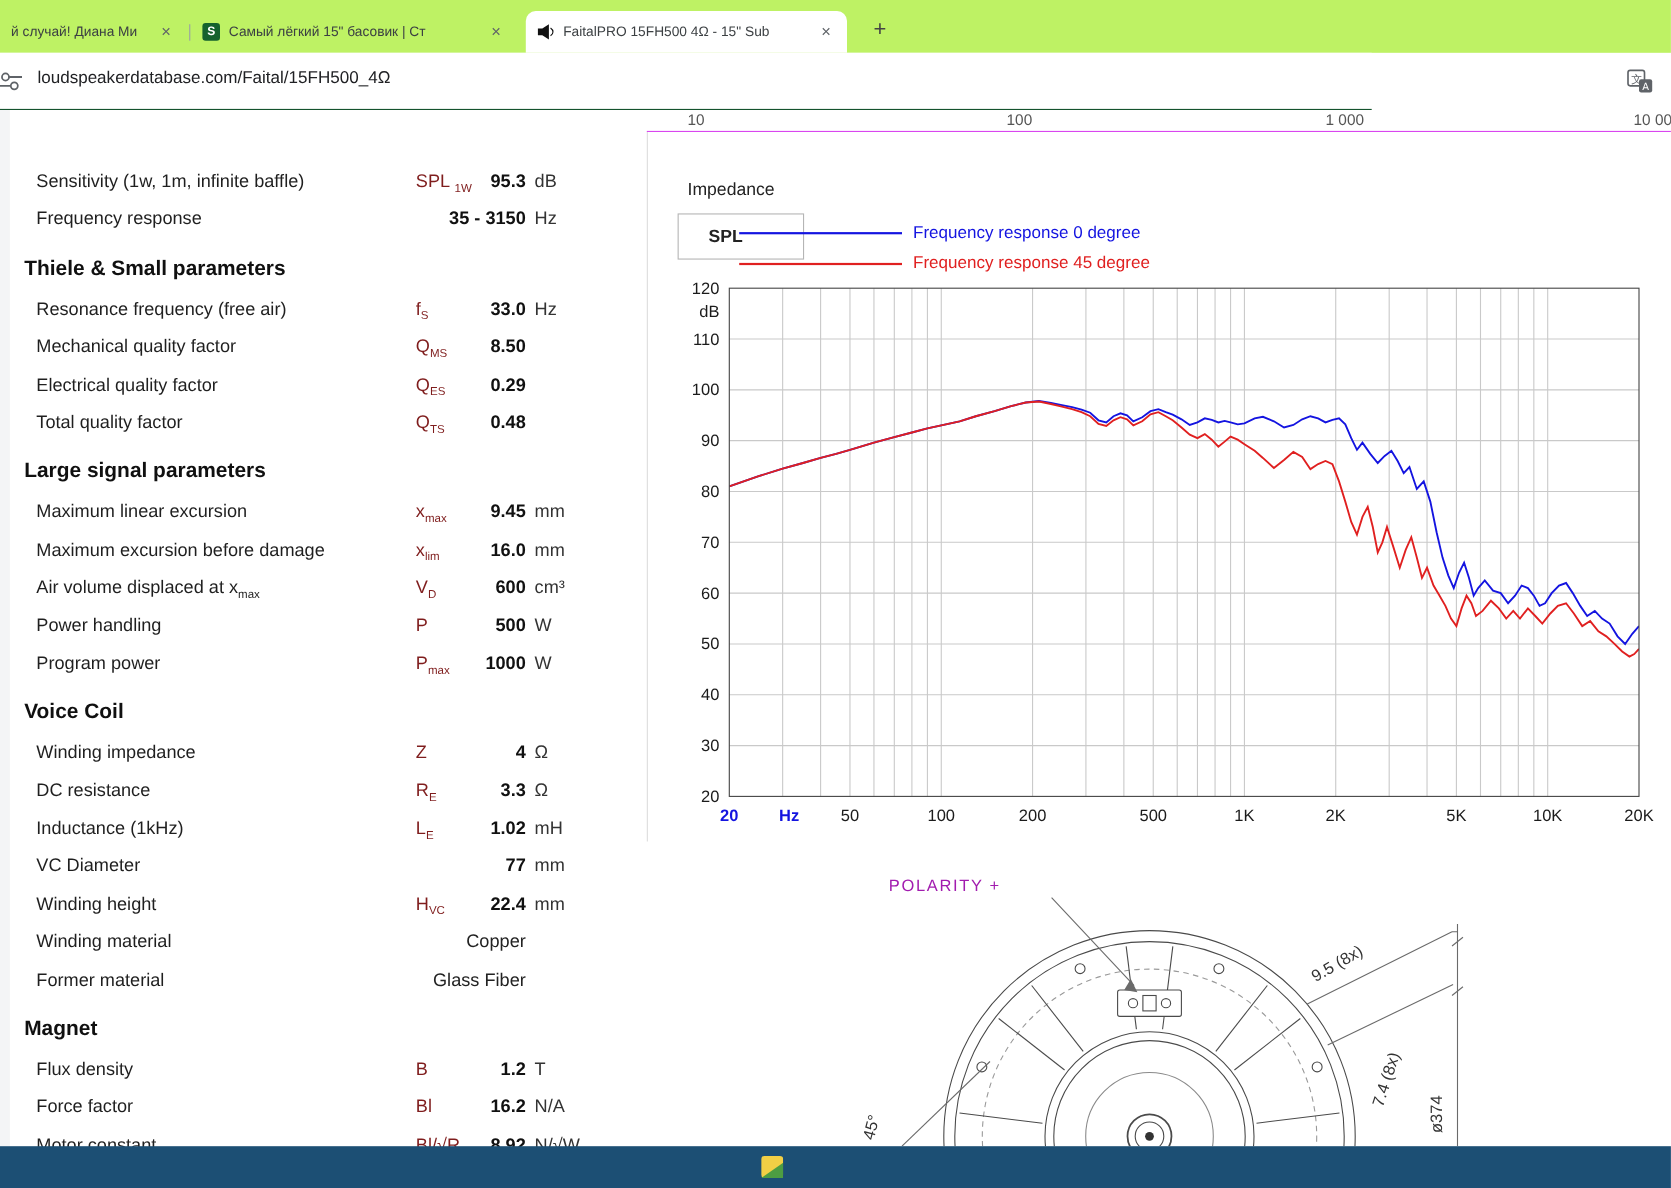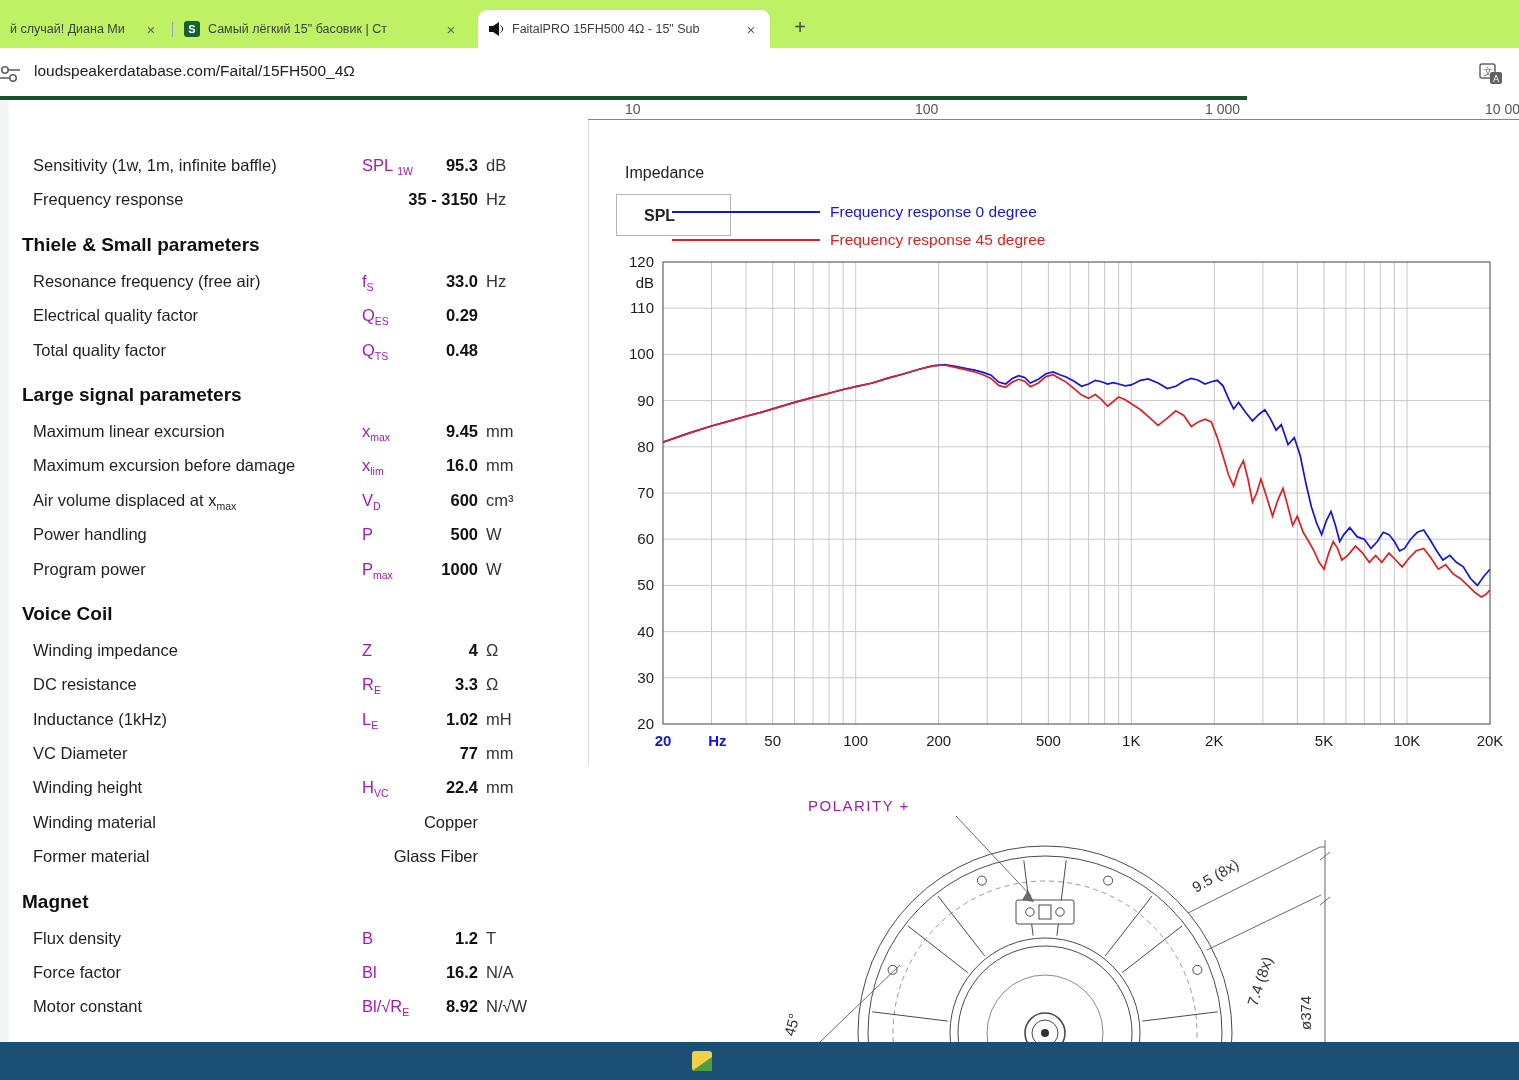"loudspeakerdatabase.com/Faital/15FH500_4" .toolbar { border-bottom: 4px solid #14532d -> 1px solid #14532d }
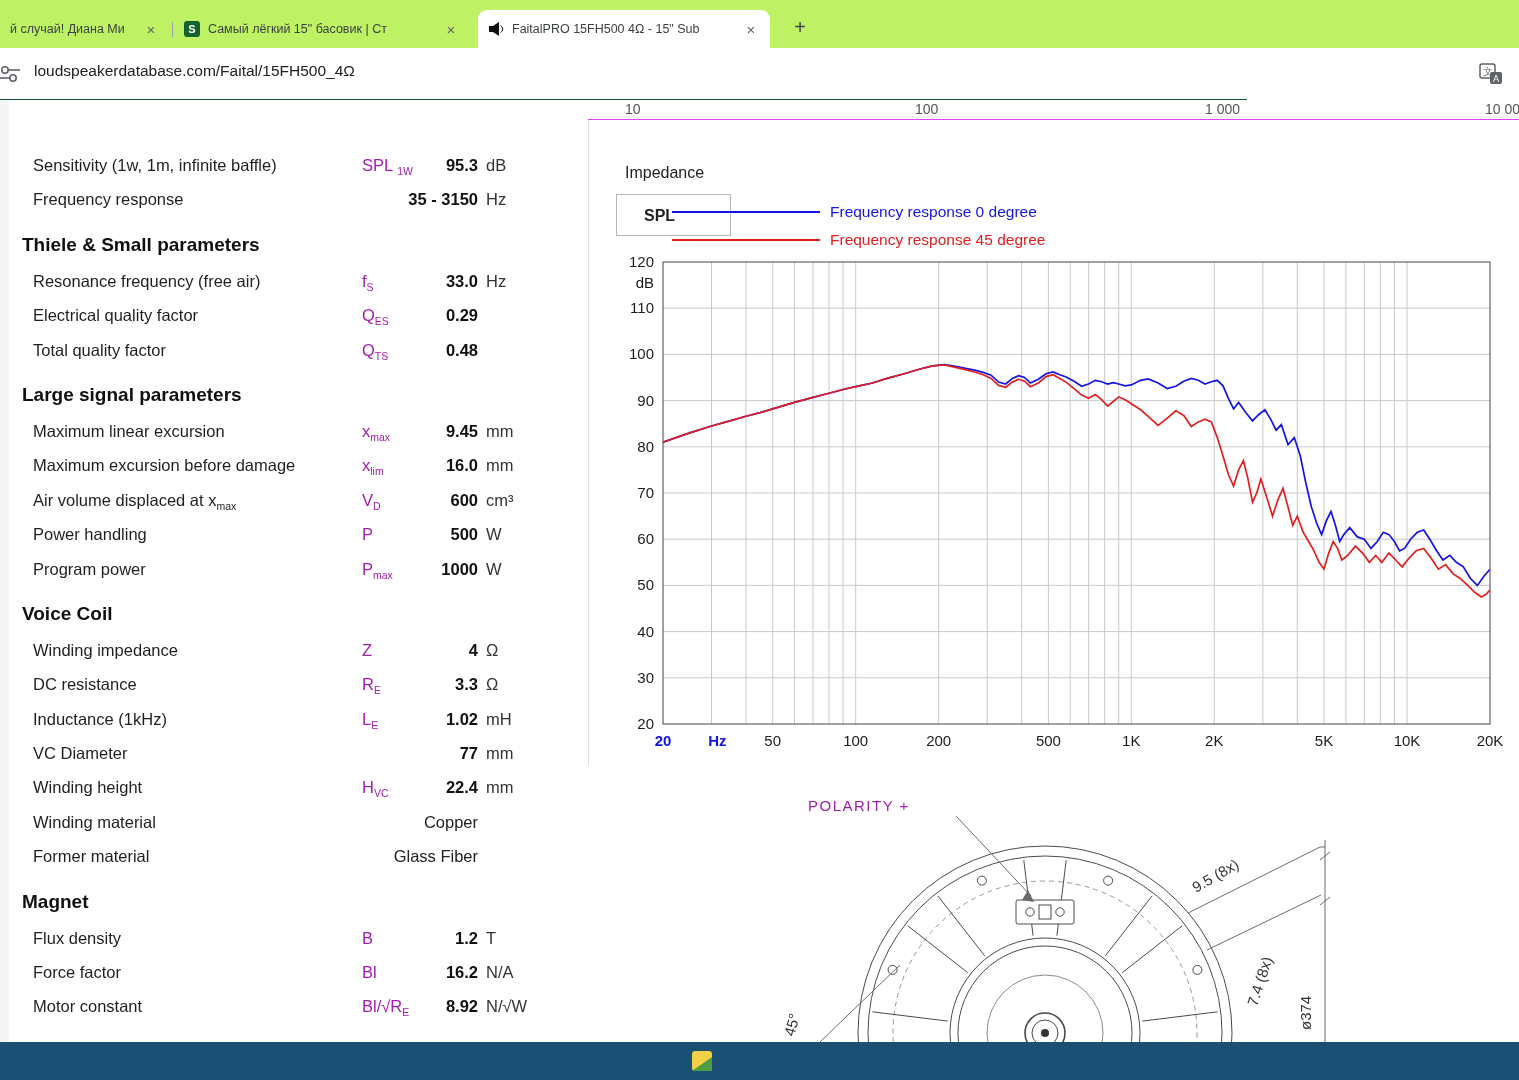"SPL 1W" .ssym { color: #a21caf -> #7f1d1d; left: 340px -> 356px }
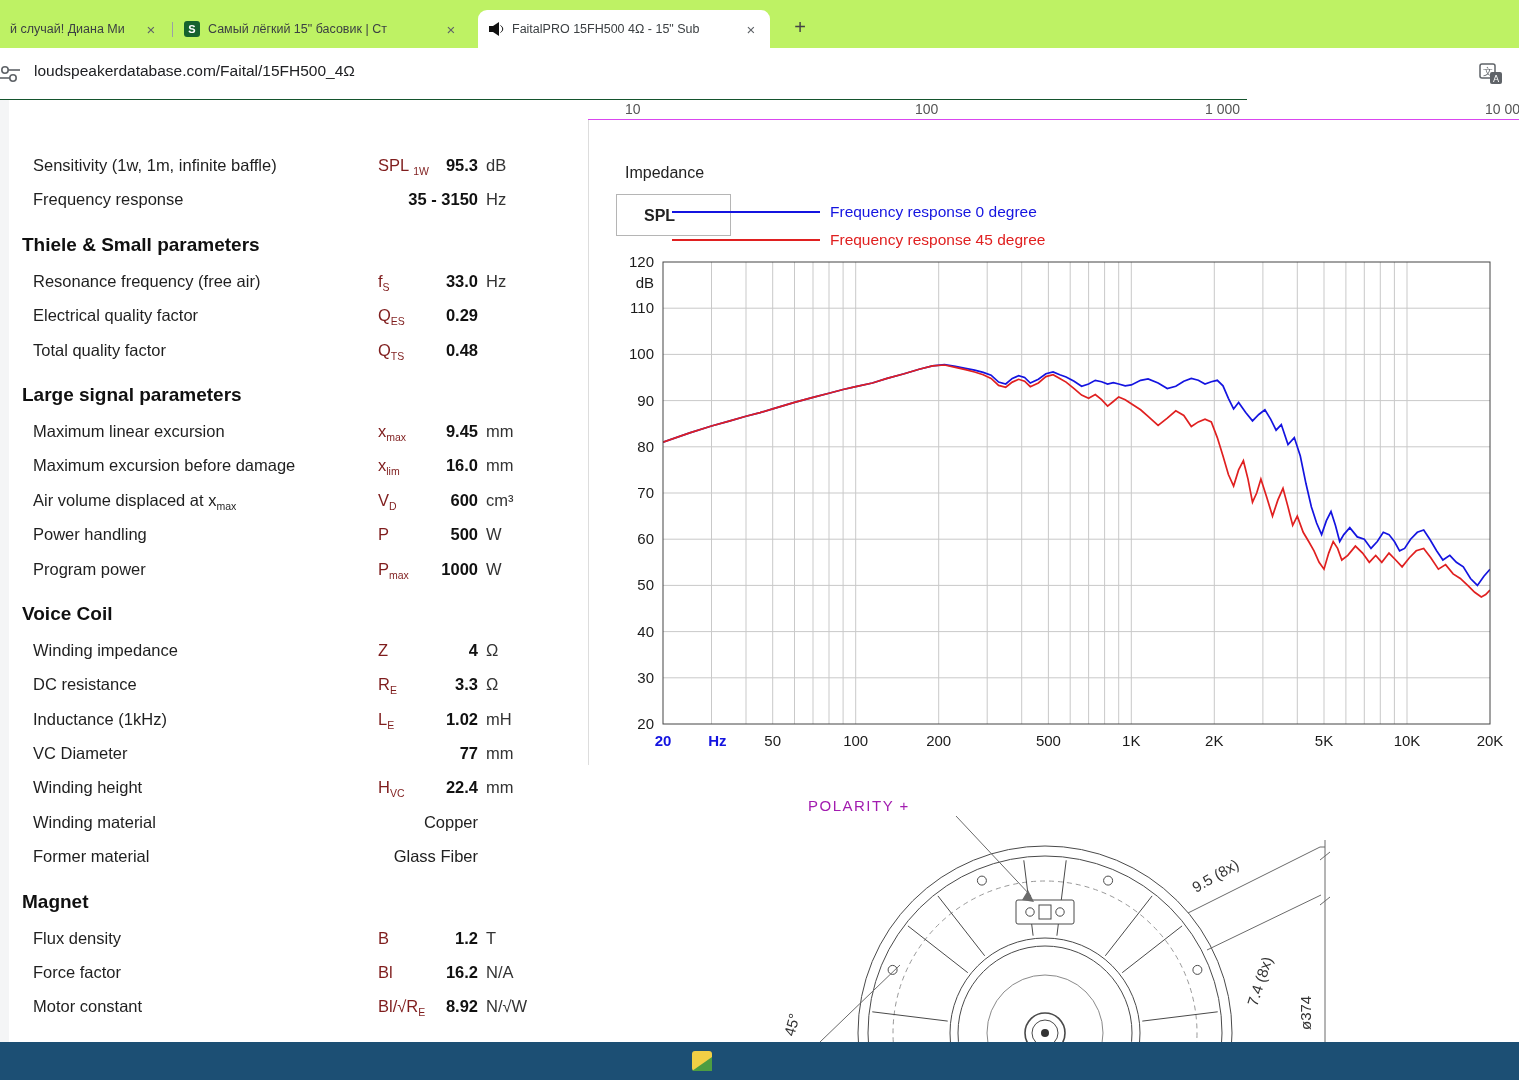"Mechanical quality factor" div.spec-row { html: none -> <div> <span>Mechanical quality factor</span> <span><span>Q</span><span>MS</span></span> <span>8.50</span> <span></span> </div> }
